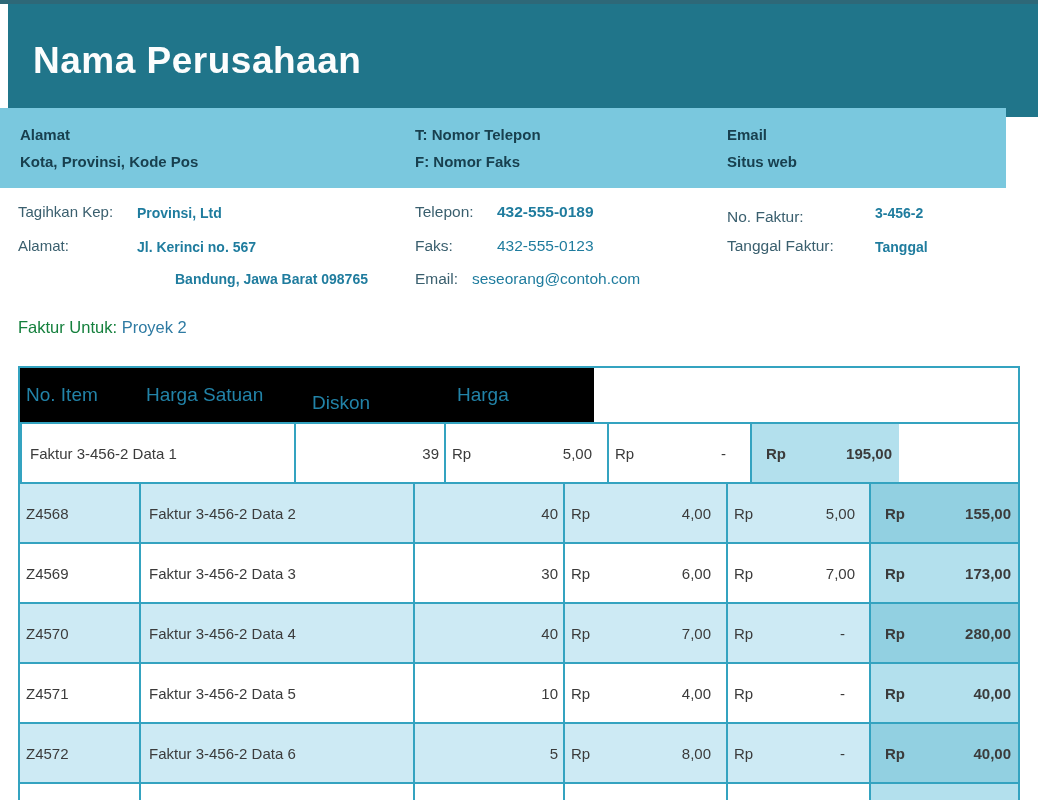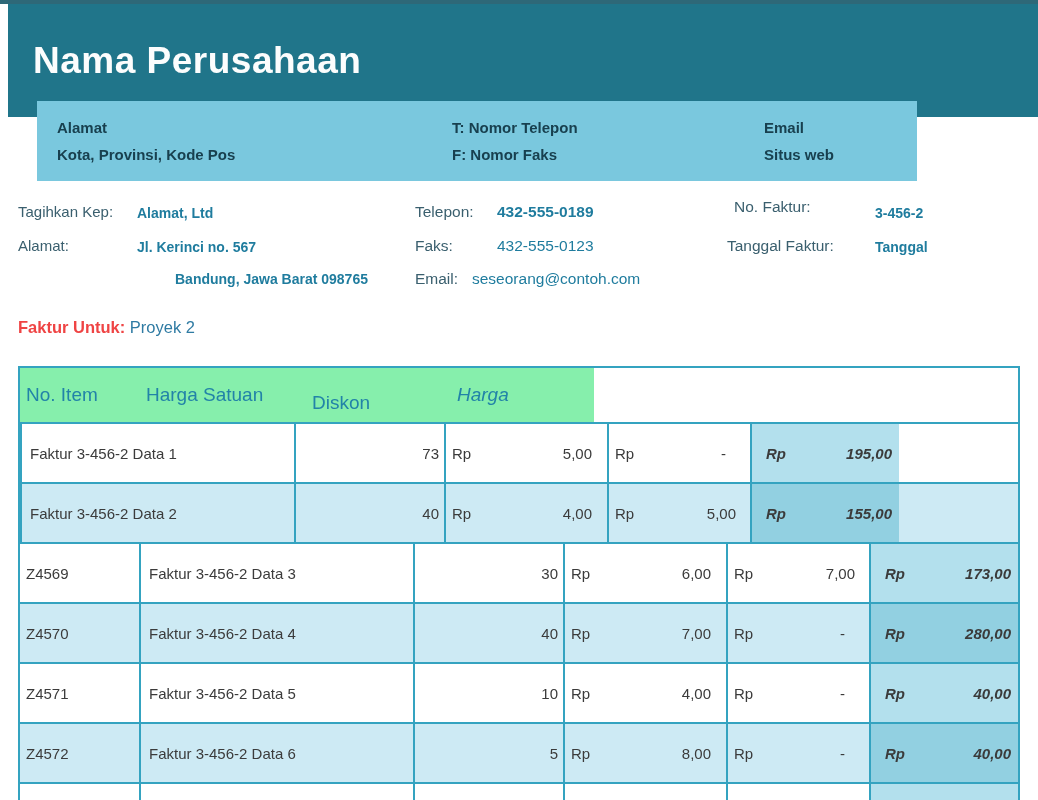"Alamat" .band { margin-left: 37px -> none; top: 101px -> 108px; width: 880px -> 1006px }
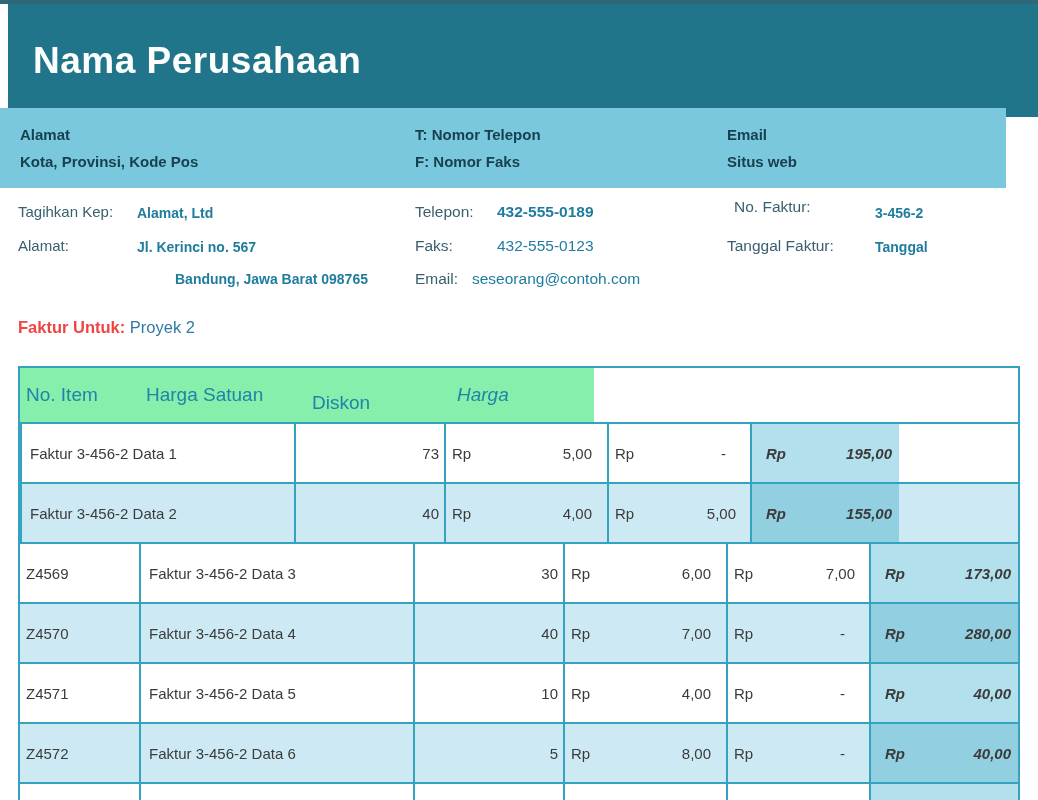"Alamat, Ltd" span.abs { text: Alamat -> Provinsi }
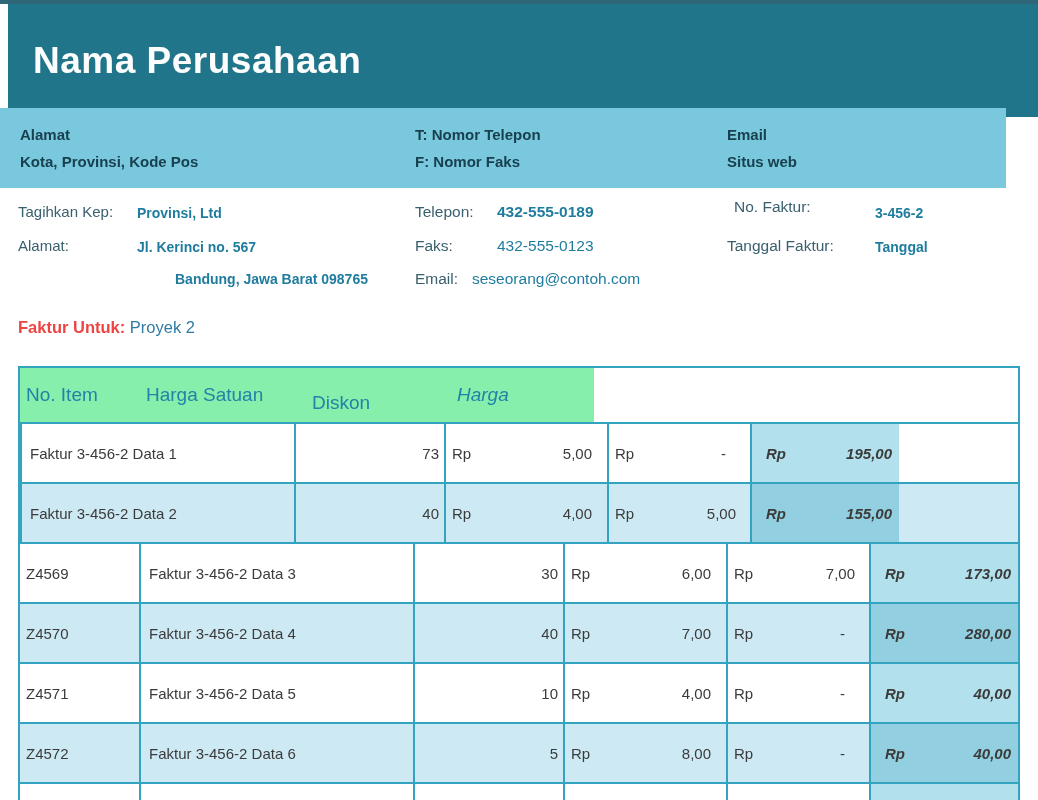"No. Faktur:" span.abs { margin-left: 7px -> none; top: 198px -> 208px }
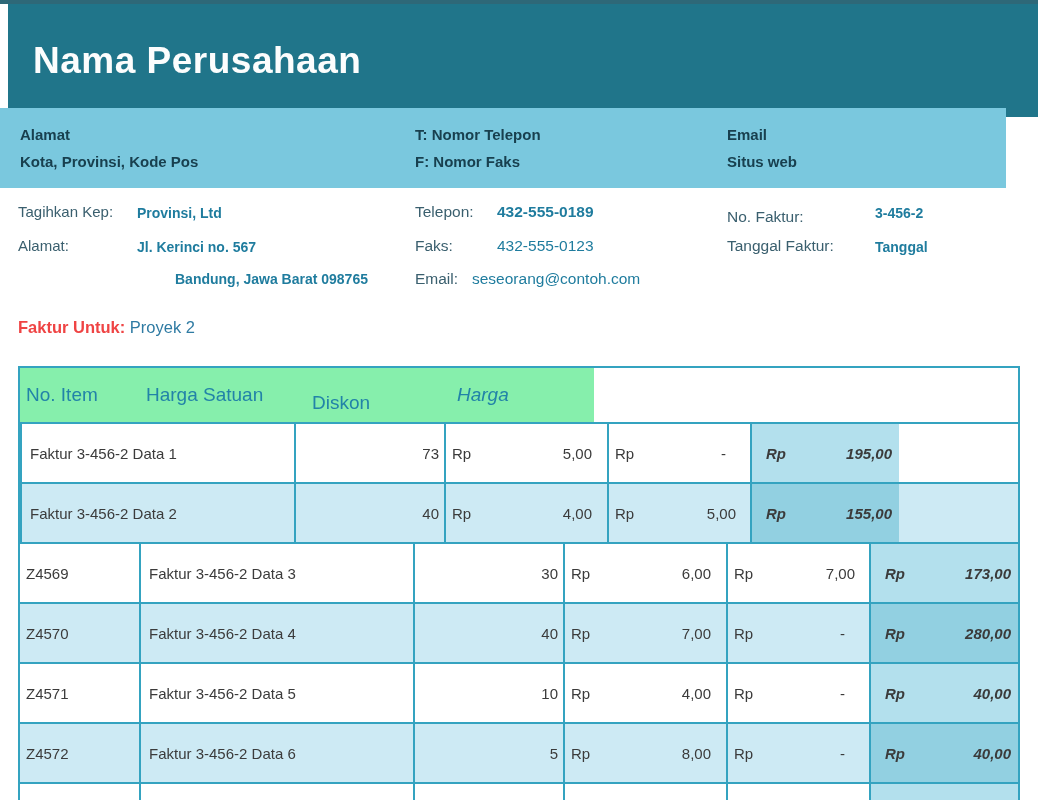"Faktur Untuk:" .invoice-for .for-lbl { color: #ef4444 -> #15803d; font-weight: bold -> none }
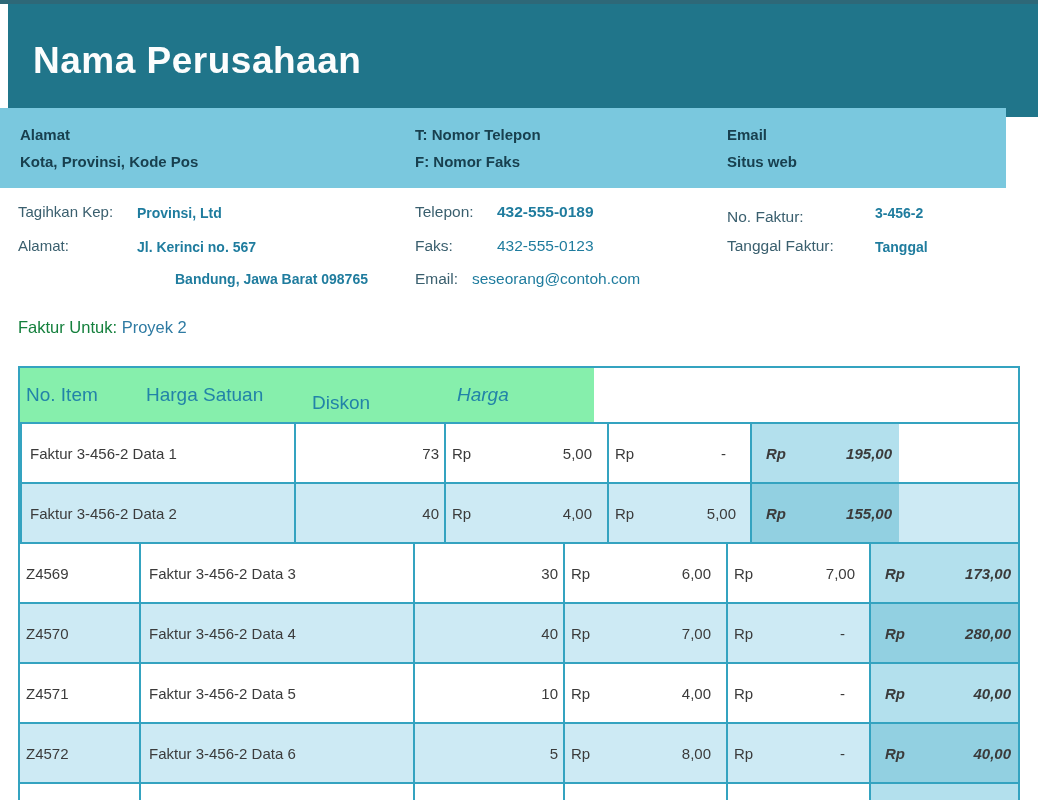"No. Item" .thead .cell { background: #86efac -> #000000 }
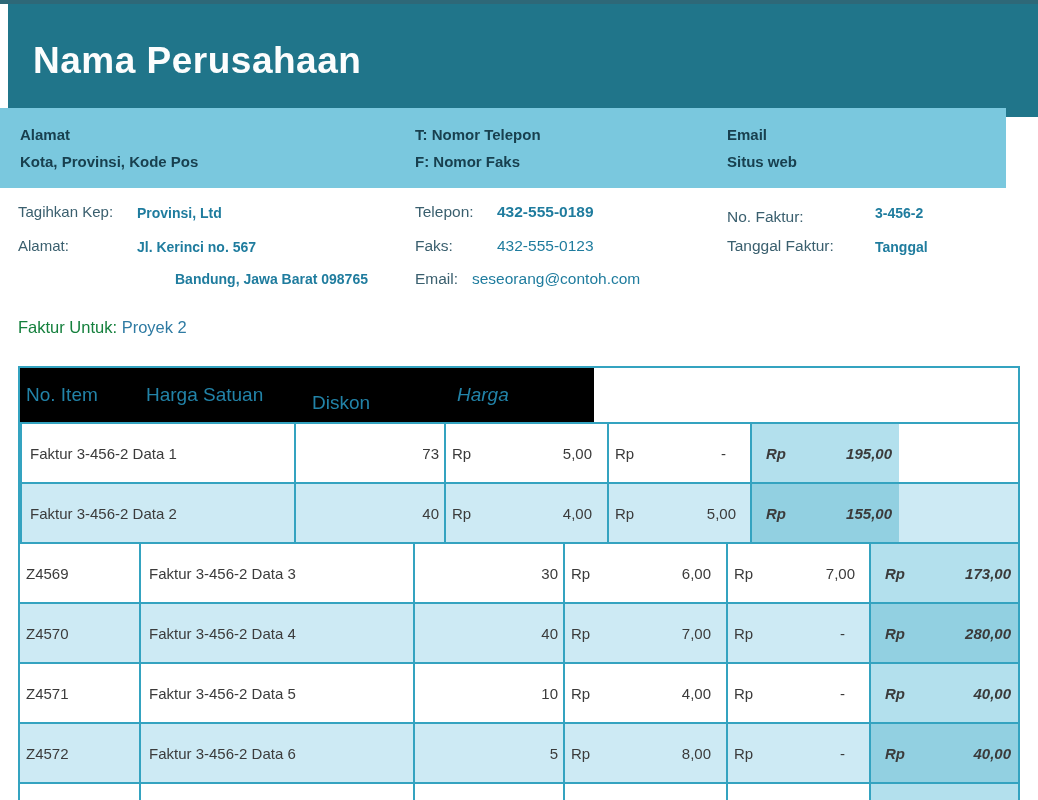"Harga" .c6 { font-style: italic -> none }
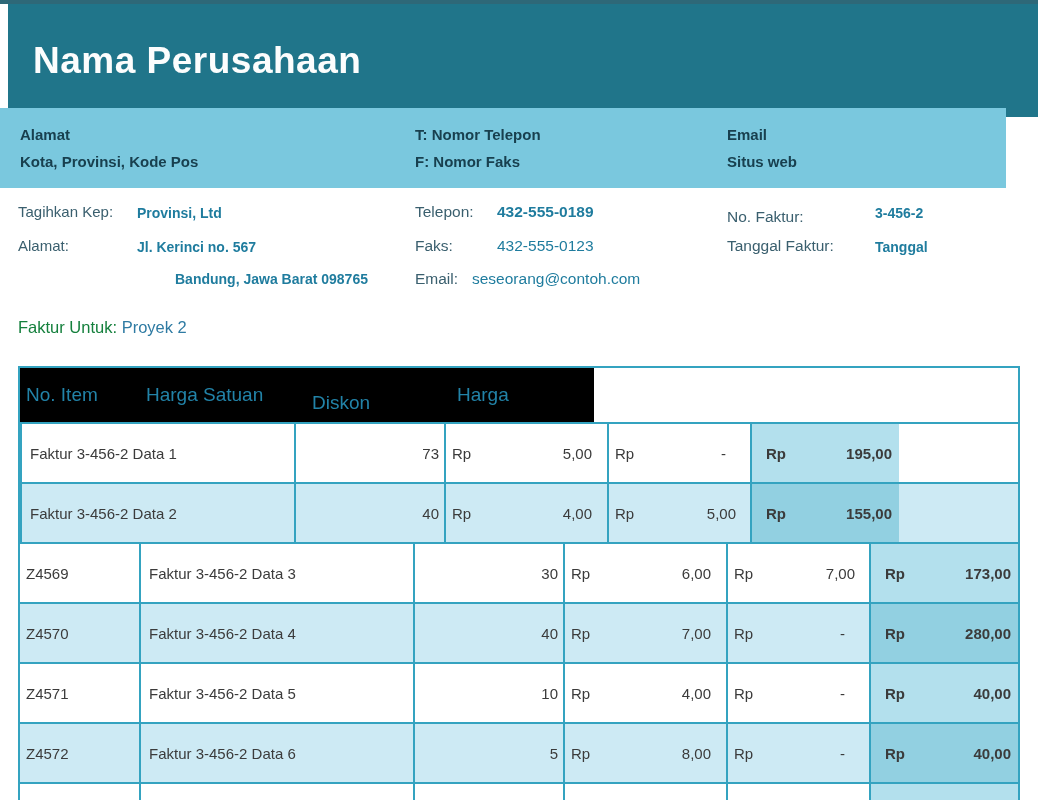"73" div.cell { text: 73 -> 39 }
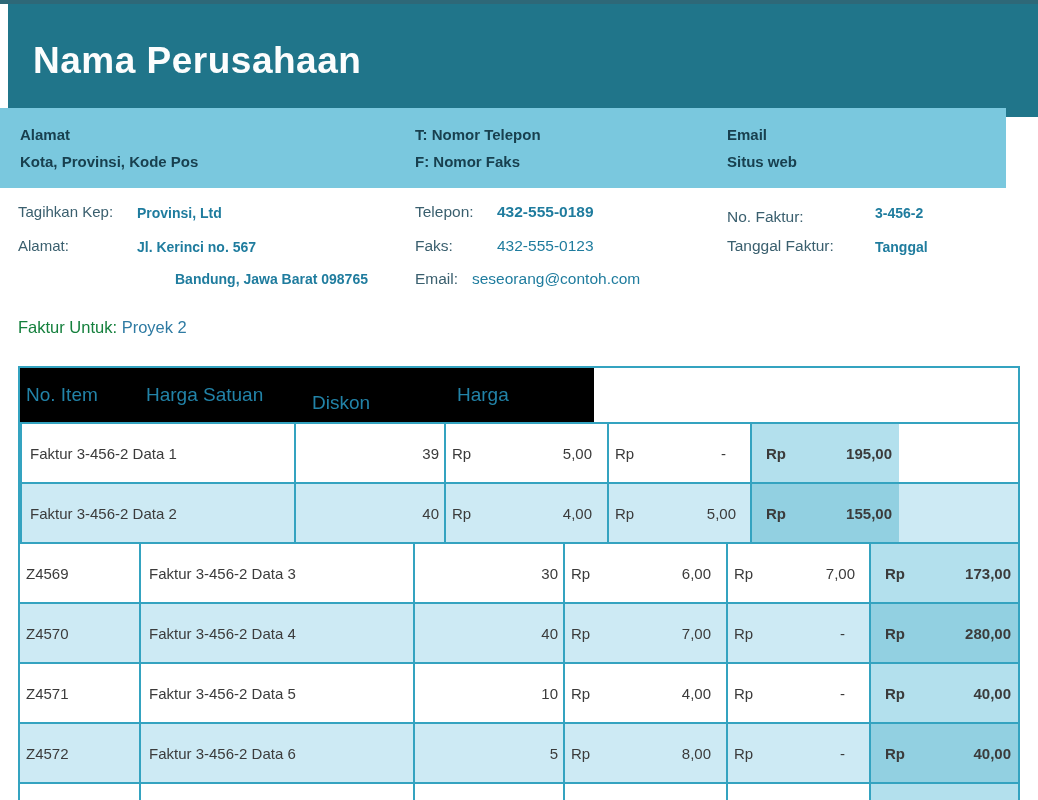"Z4568" div.cell { html: none -> <div>Z4568</div> }
